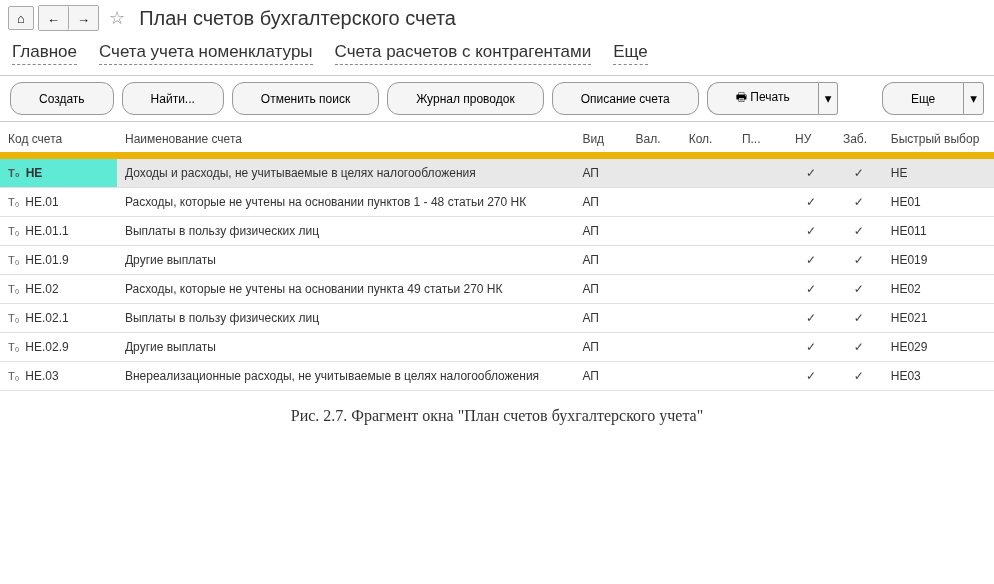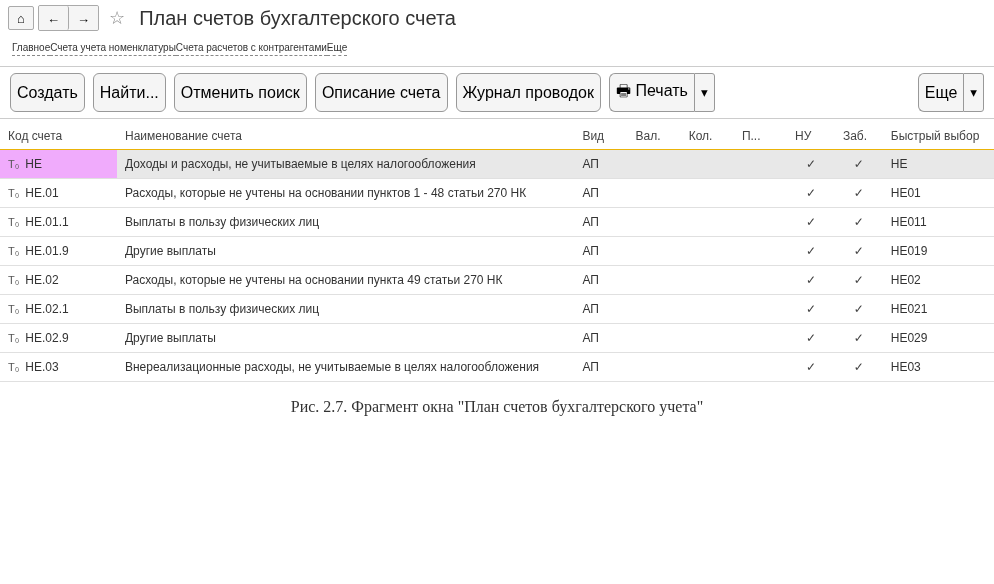"Главное" .tabs { font-size: 10px -> 17px; gap: none -> 22px }
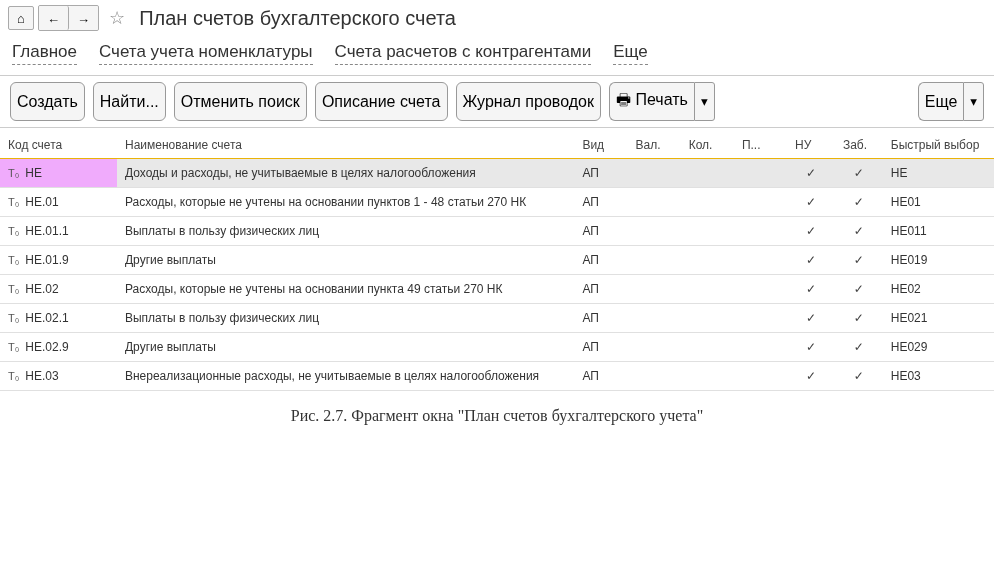"Создать" .btn { border-radius: 6px -> 12px; font-size: 16px -> 12px; padding: 5px 6px -> 5px 28px }
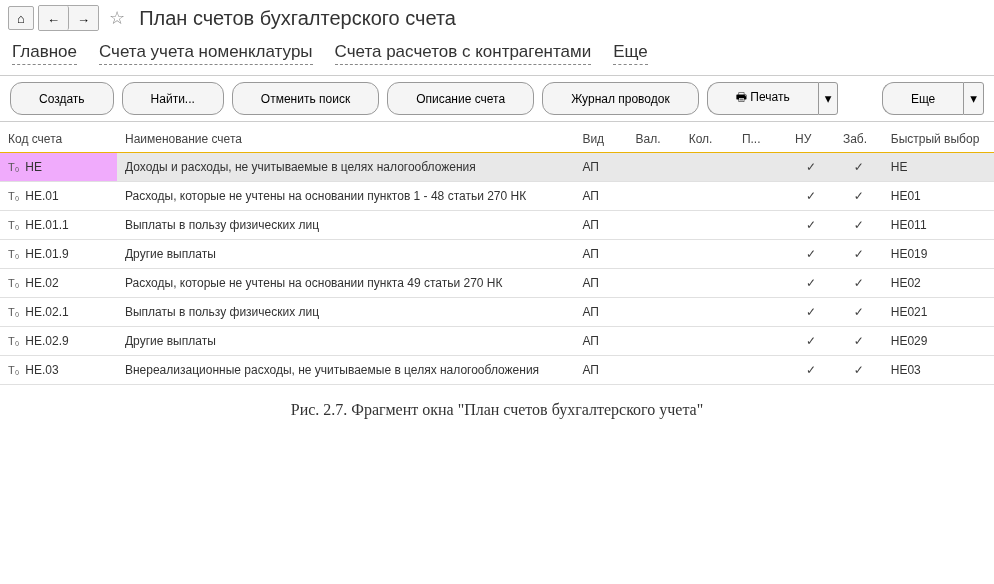"Описание счета" button.btn { order: before "Журнал проводок" -> after "Журнал проводок" }
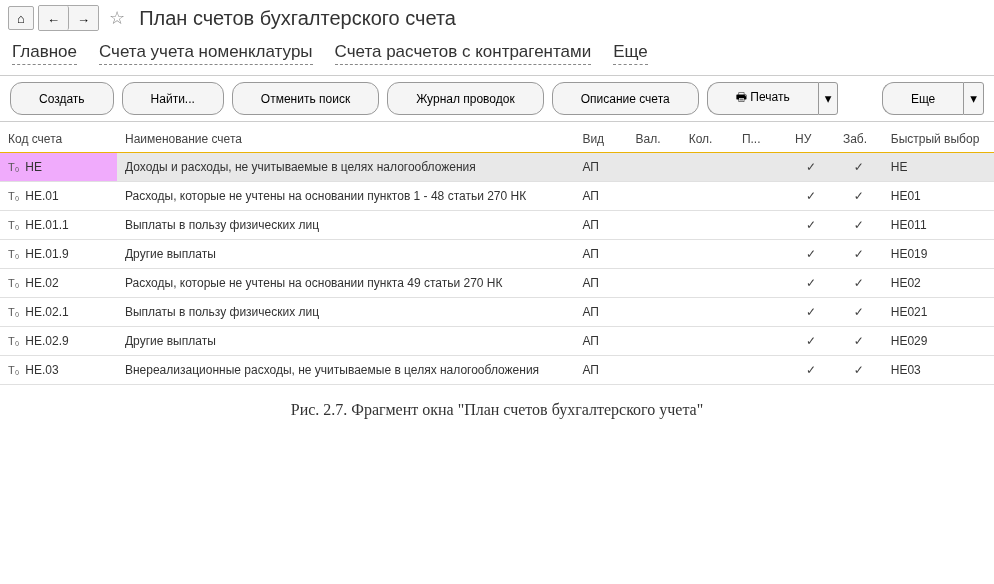"Код счета" table.grid th { border-bottom: 1px solid #eab308 -> 7px solid #eab308 }
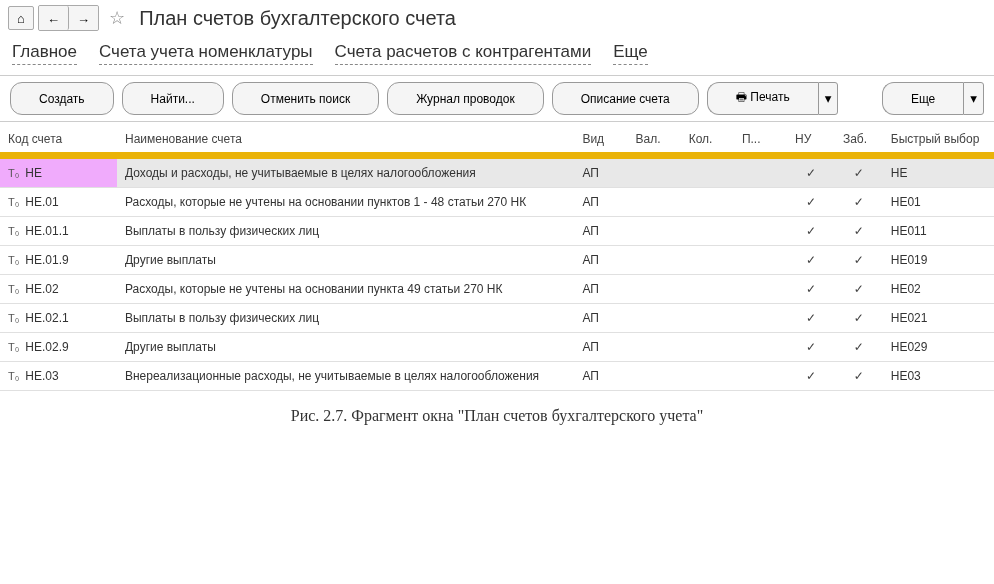"Т₀ НЕ" table.grid tr.selected td.code-col { background: #f0abfc -> #5eead4; font-weight: normal -> bold }
